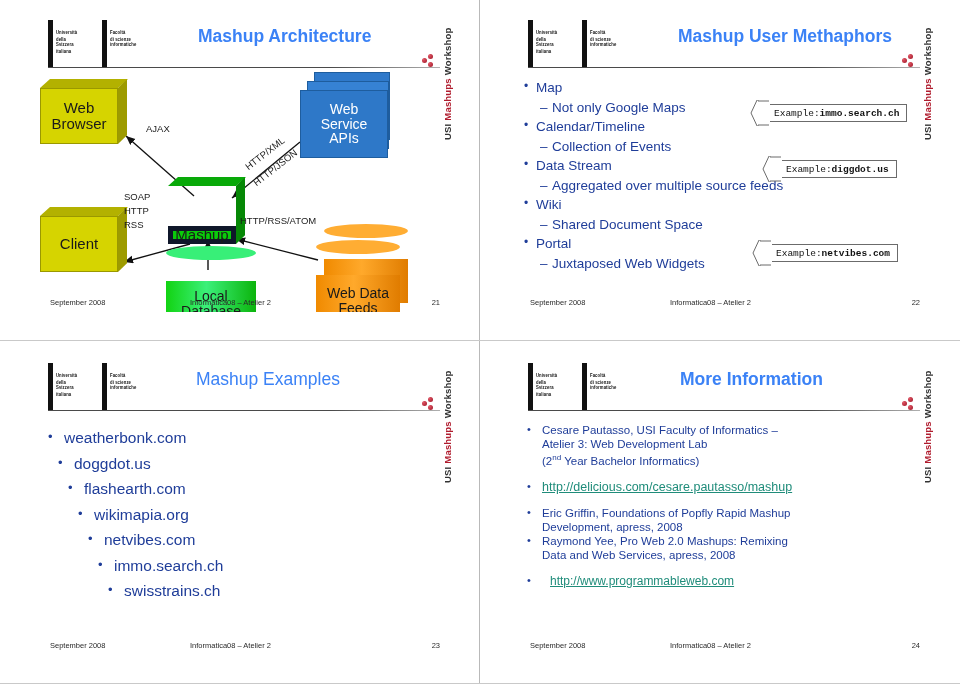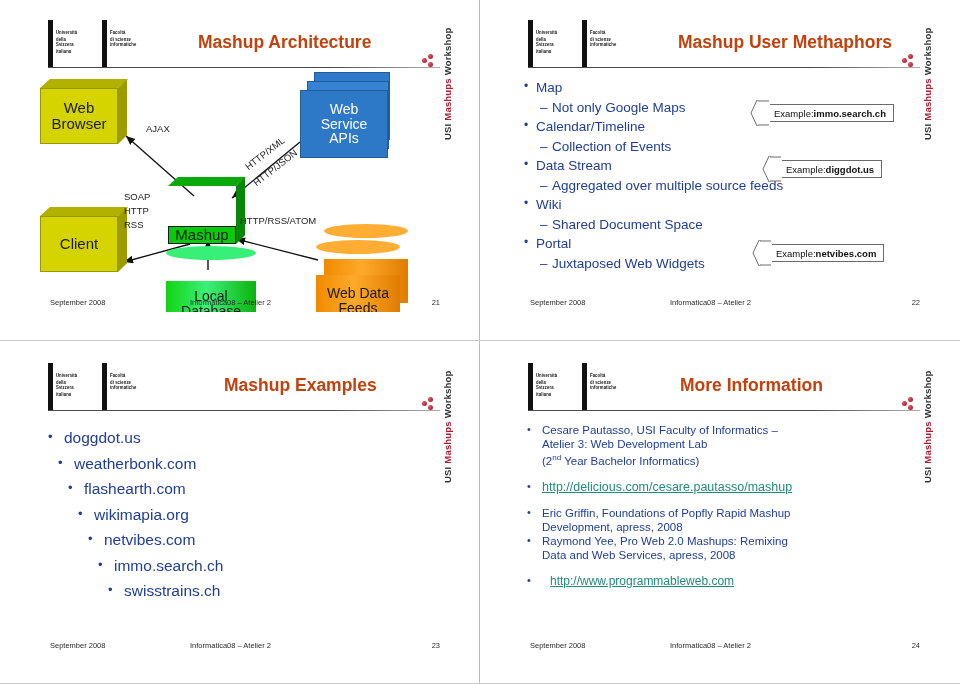"Mashup Architecture" .title { color: #c2410c -> #3b82f6; top: 12px -> 6px }
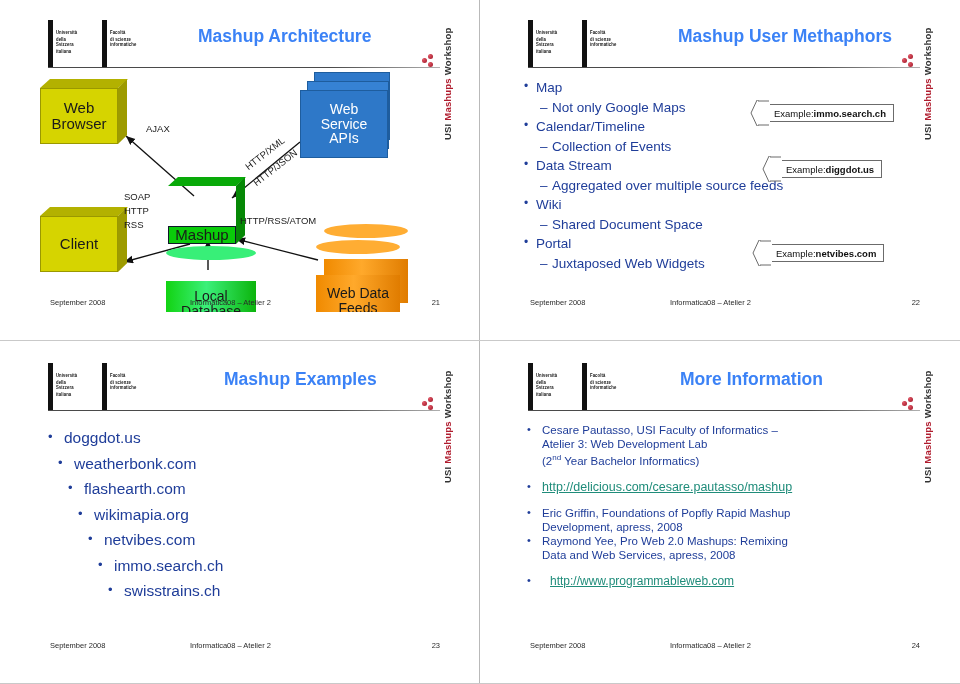"Example:" .callout { font-family: none -> Liberation Mono, monospace }
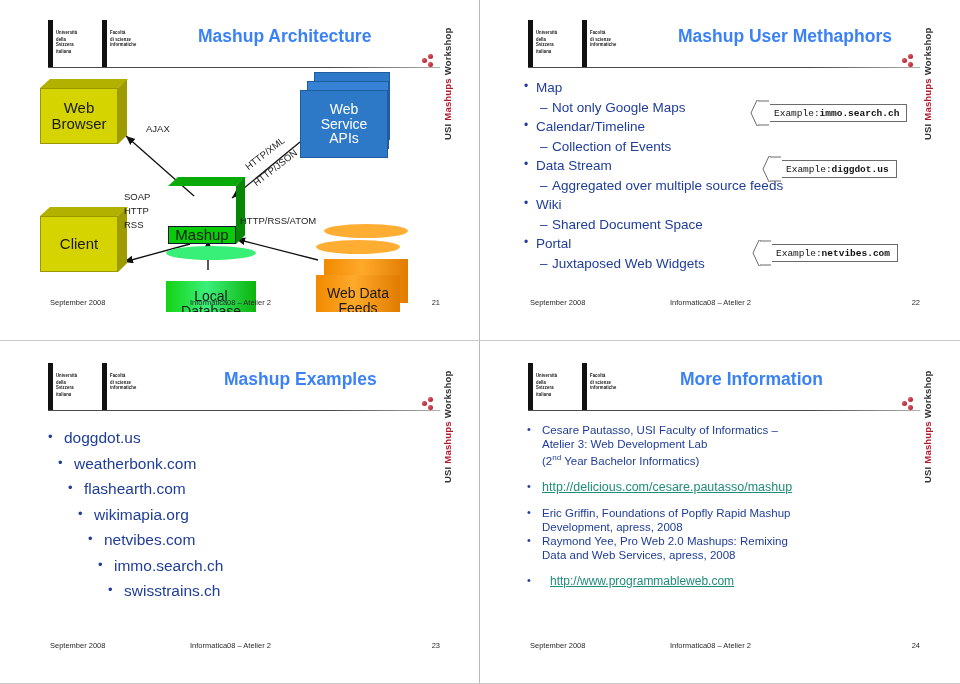"Mashup" .cube-green .face { border: 1px solid #0f172a -> 5px solid #0f172a }
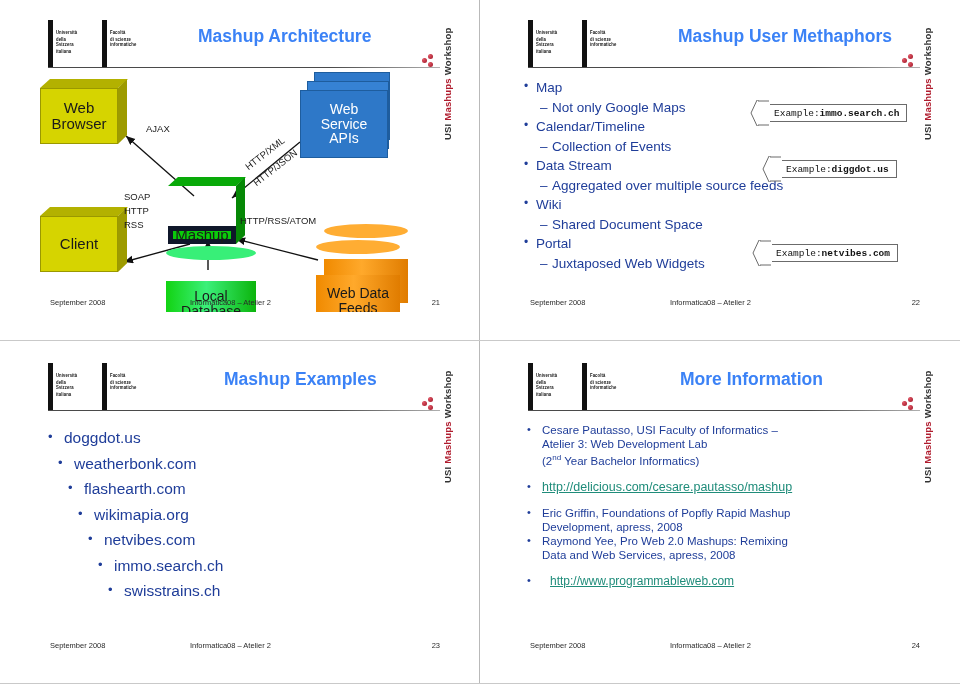"Mashup Examples" div.title { font-weight: bold -> normal; margin-left: 28px -> none }
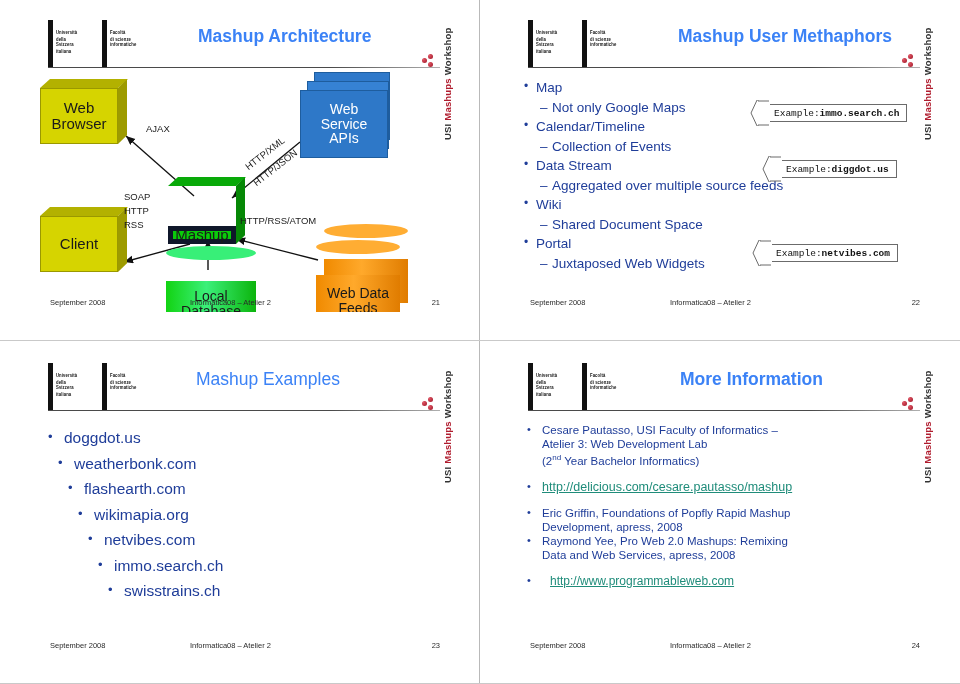"doggdot.us" li { order: before "weatherbonk.com" -> after "weatherbonk.com" }
